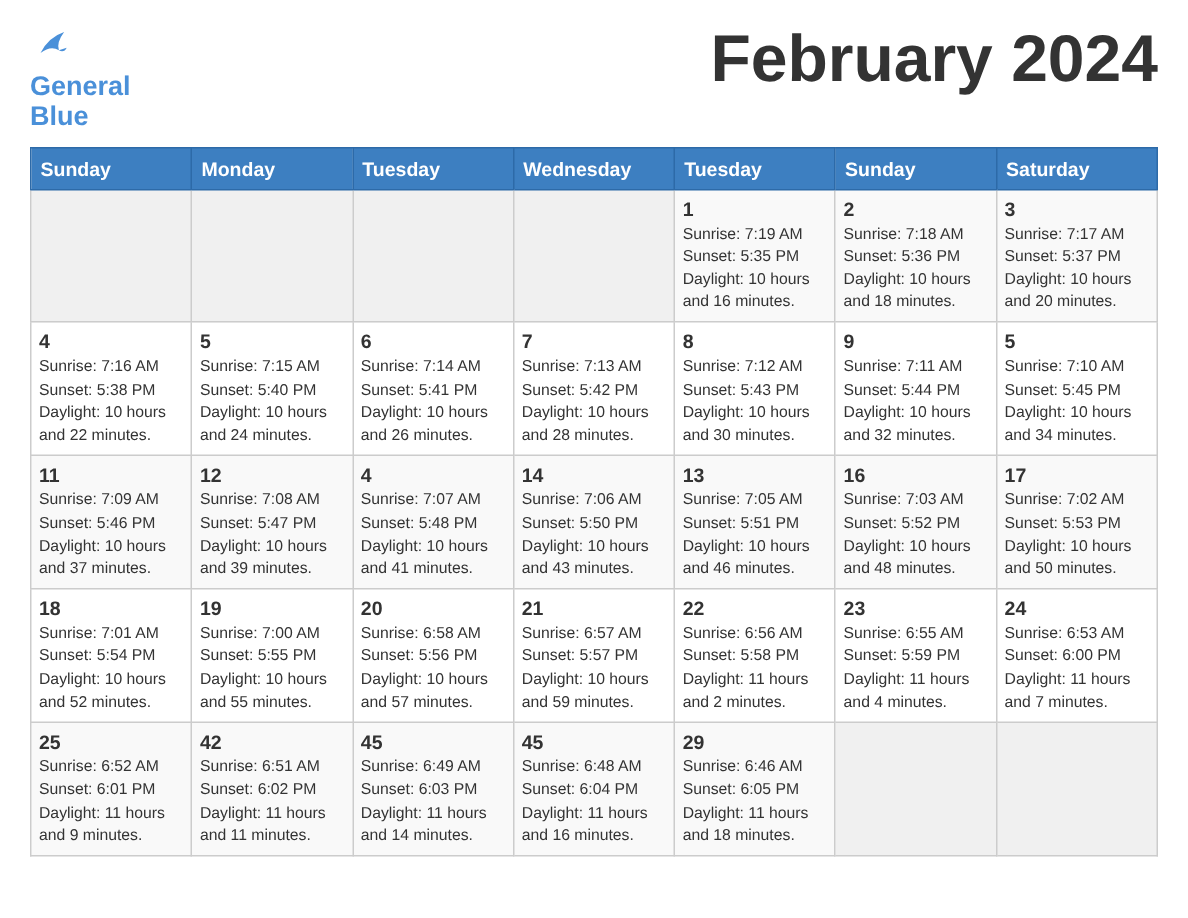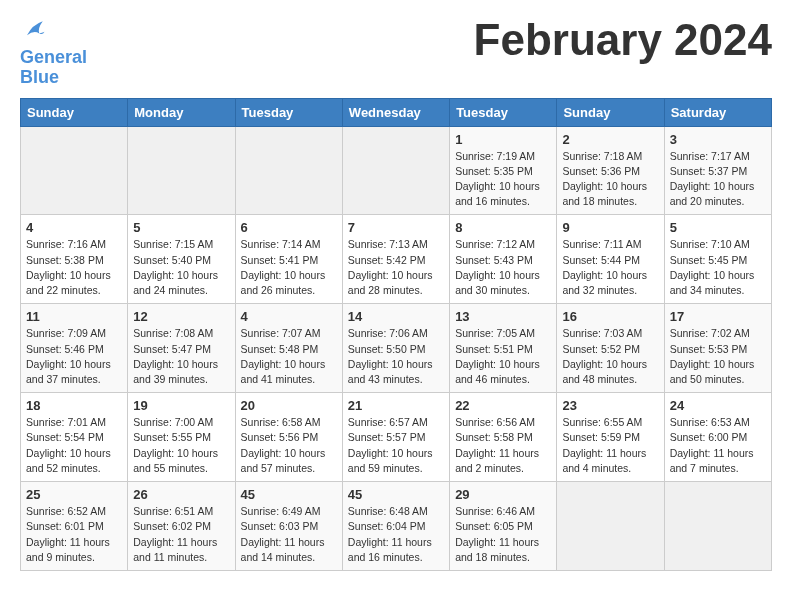"26" span.day-number { text: 26 -> 42 }
